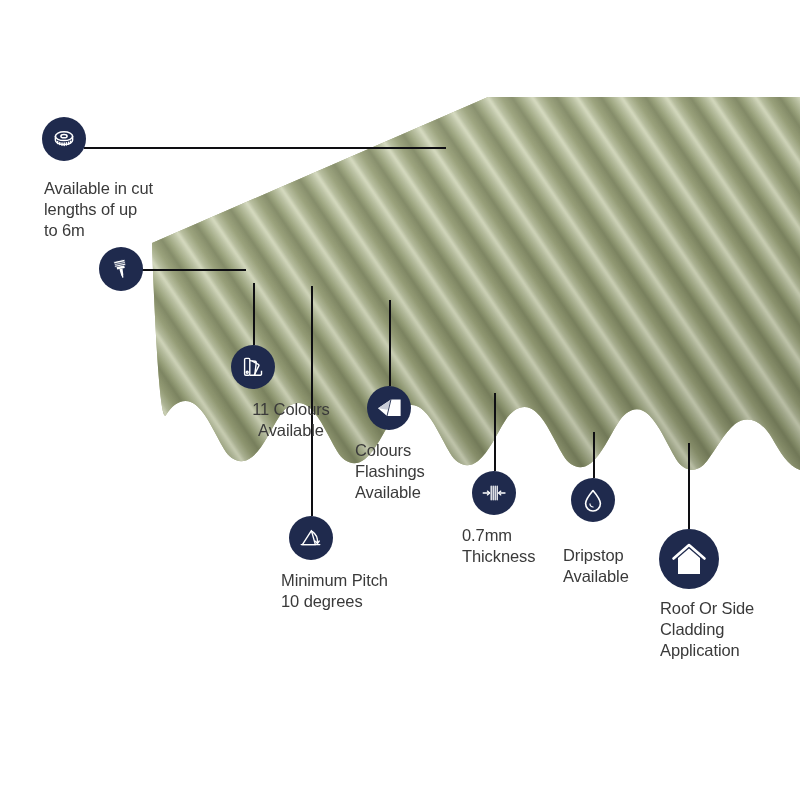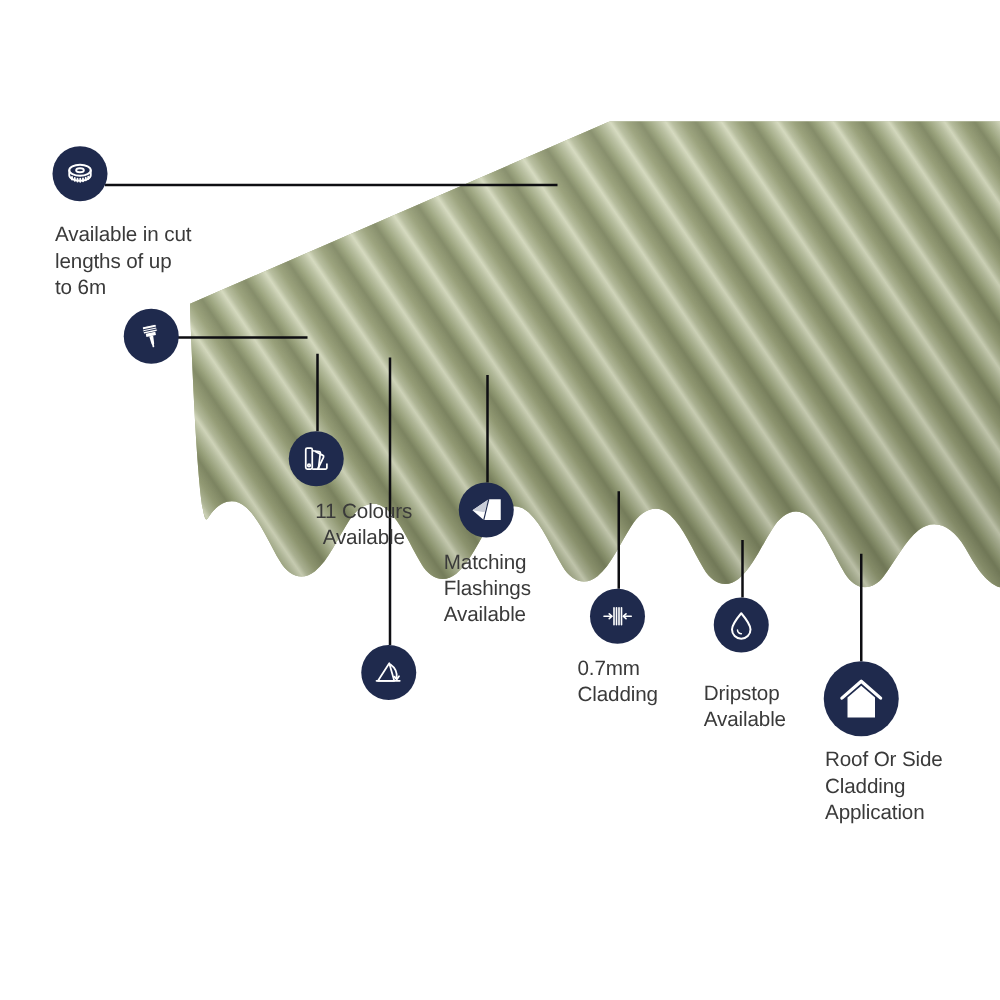"Matching" div.clabel { text: Matching -> Colours }
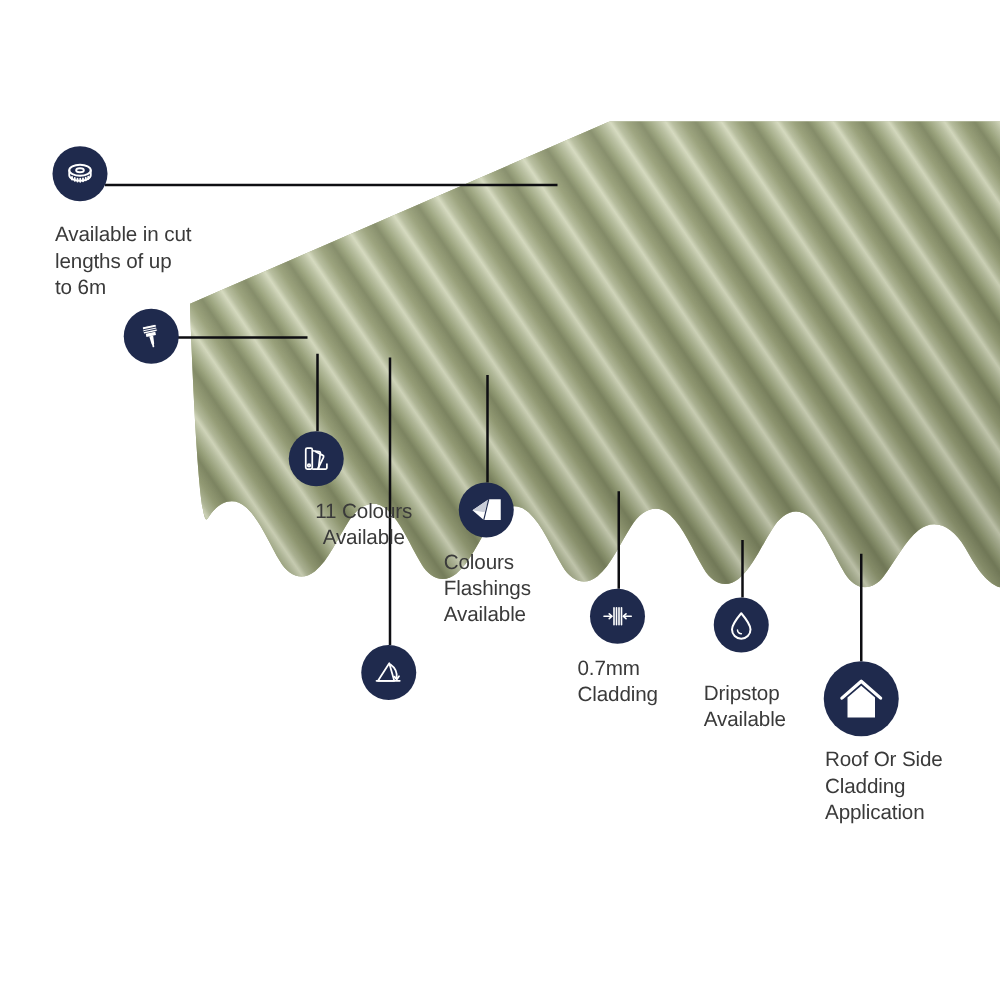"0.7mm" div.clabel { text: Cladding -> Thickness }
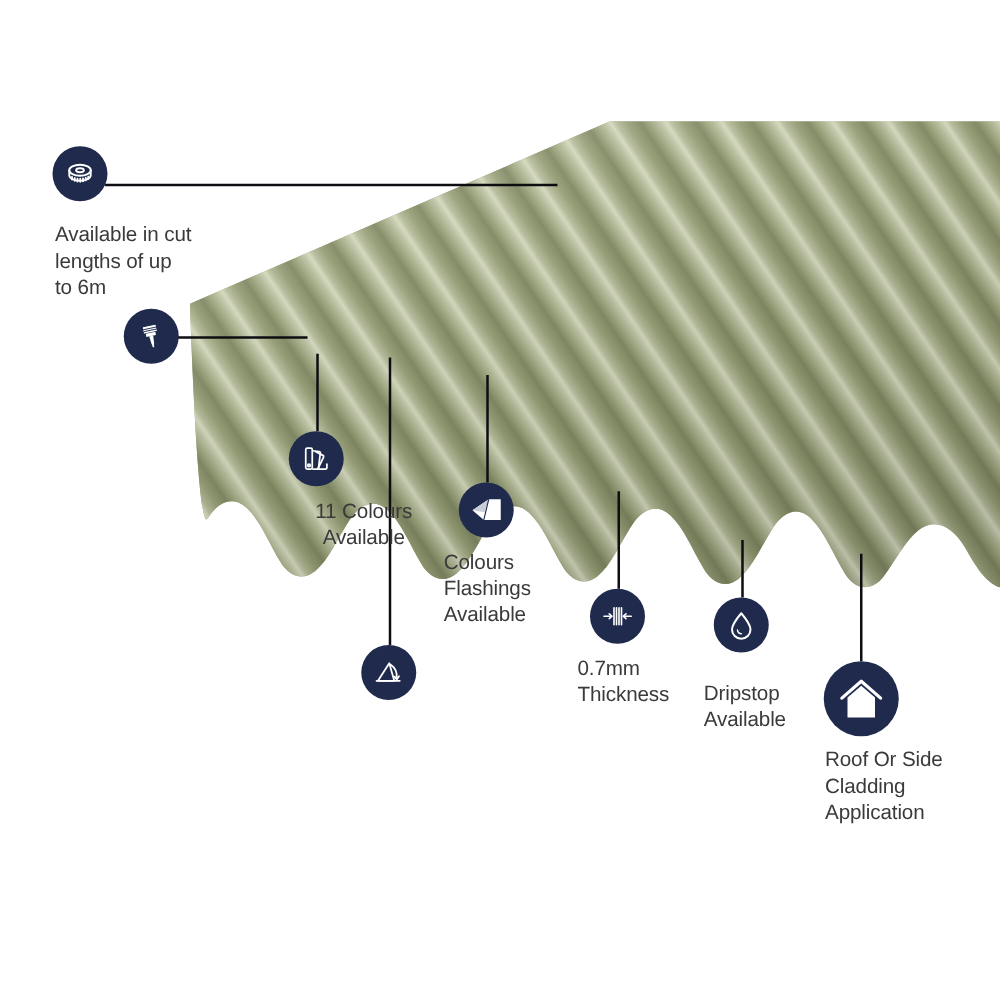"Minimum Pitch" div.clabel { html: none -> <div>Minimum Pitch 10 degrees</div> }
